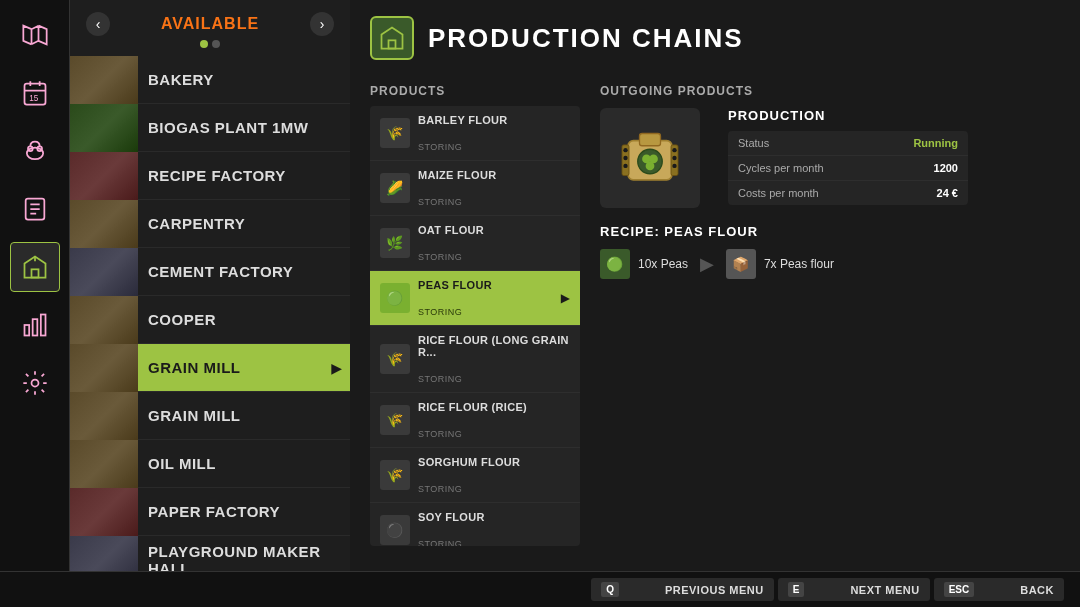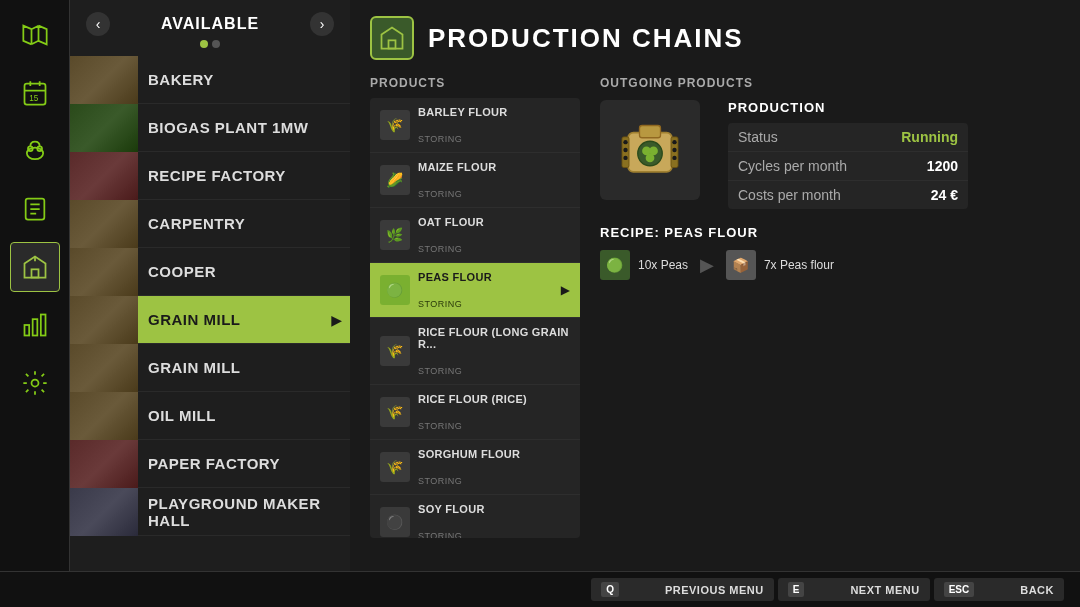"AVAILABLE" .header-title { color: #ffffff -> #f97316 }
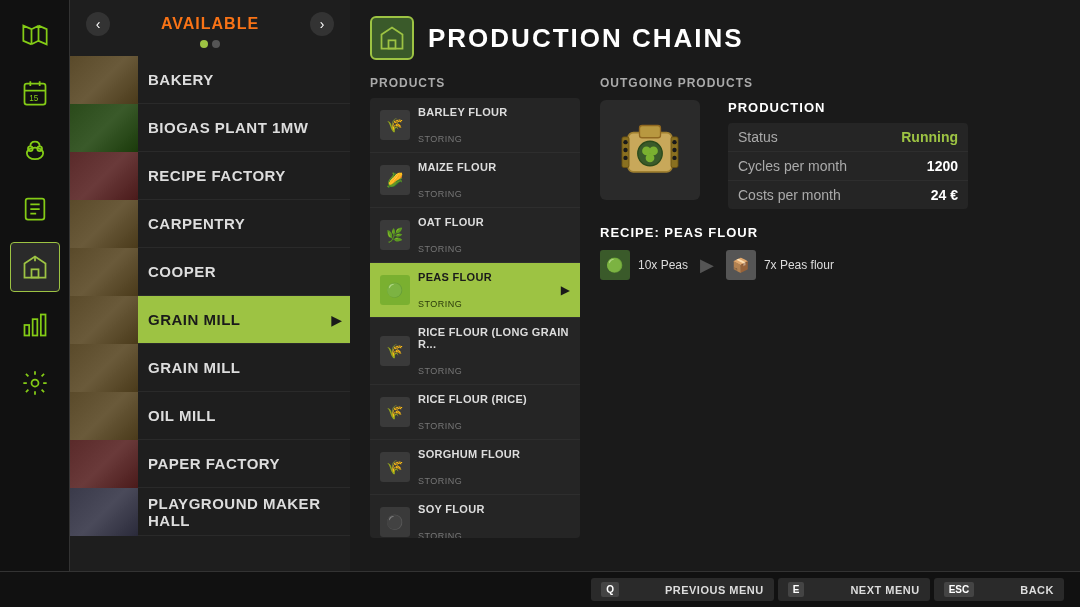"PRODUCTION CHAINS" .page-header { margin-bottom: 16px -> 24px }
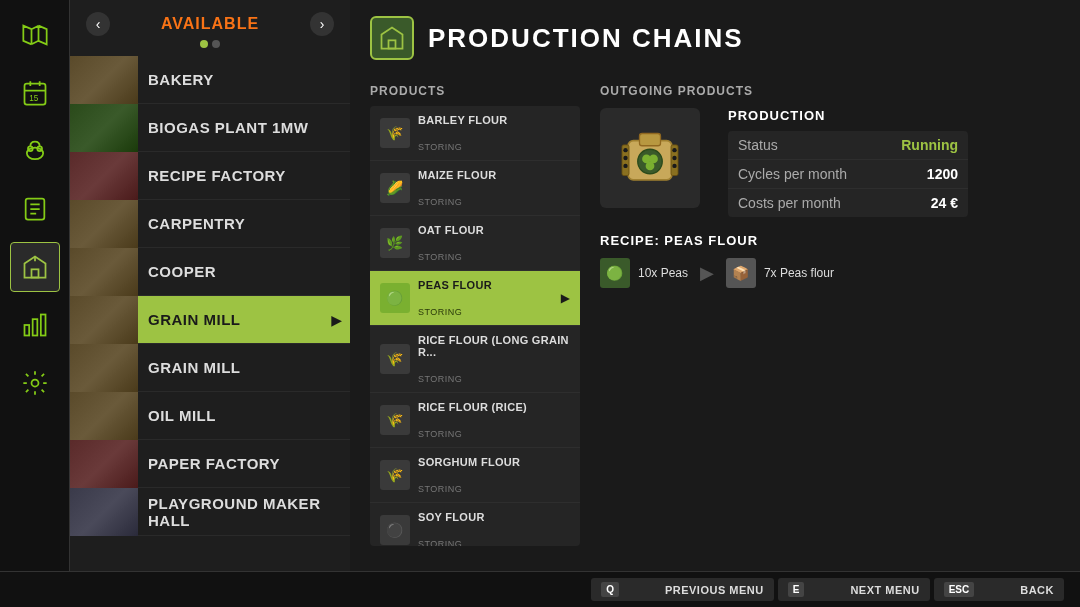"15" .sidebar-item { color: #84cc16 -> #f9a8d4 }
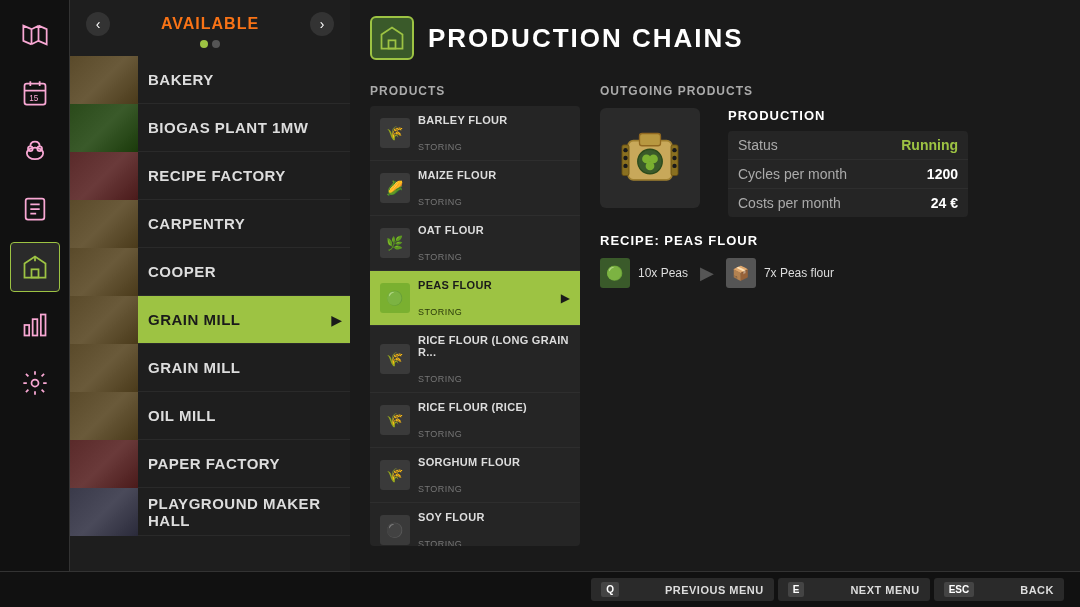"Status" .production-row { font-size: 14px -> 11px }
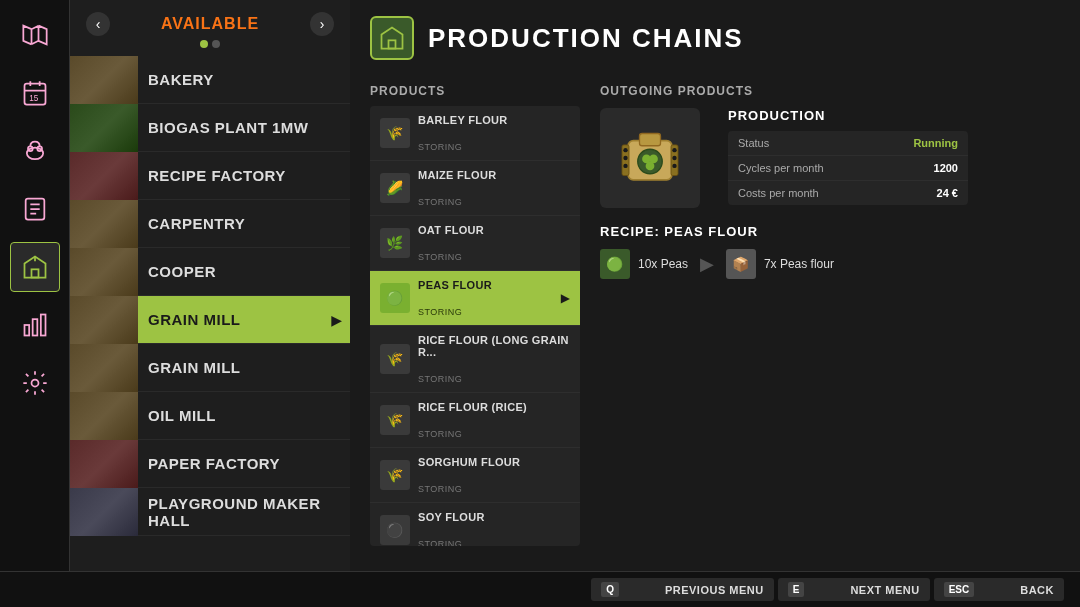"CEMENT FACTORY" div.building-item { html: none -> <div> <div> <div></div> </div> <span>CEMENT FACTORY</span> </div> }
